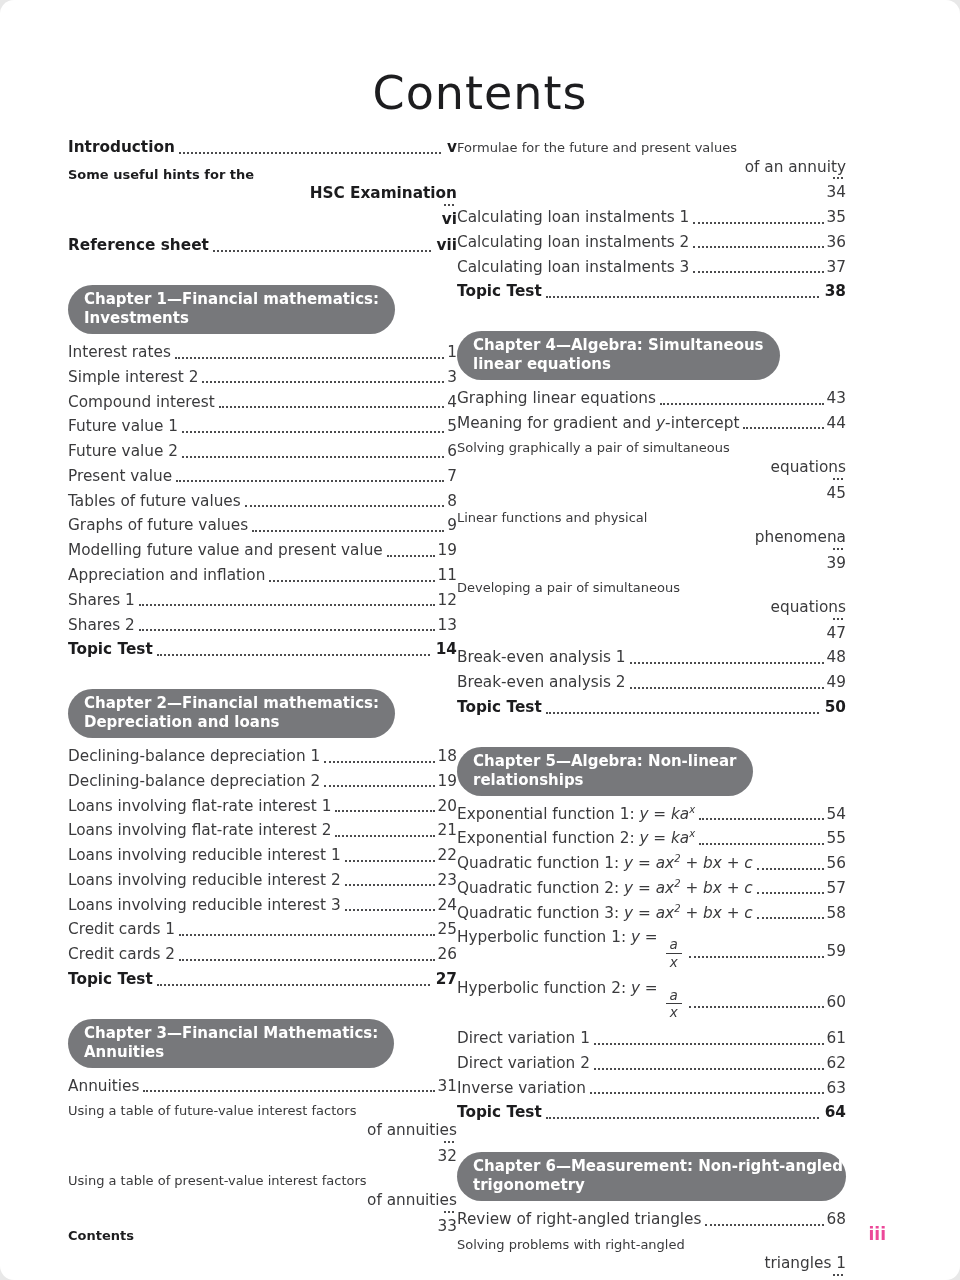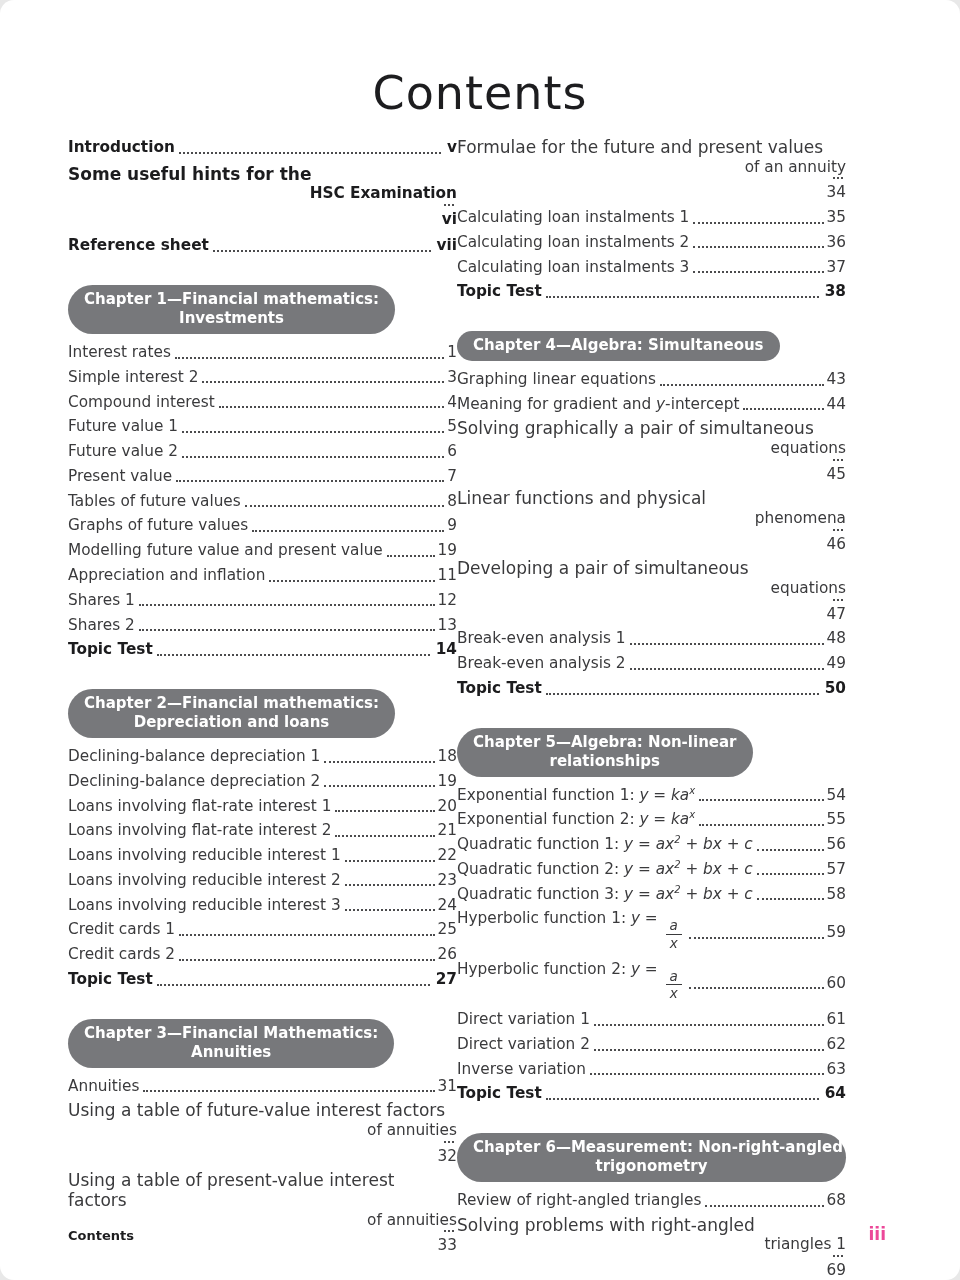"Formulae for the future and" .line1 { font-size: 17px -> 13px }
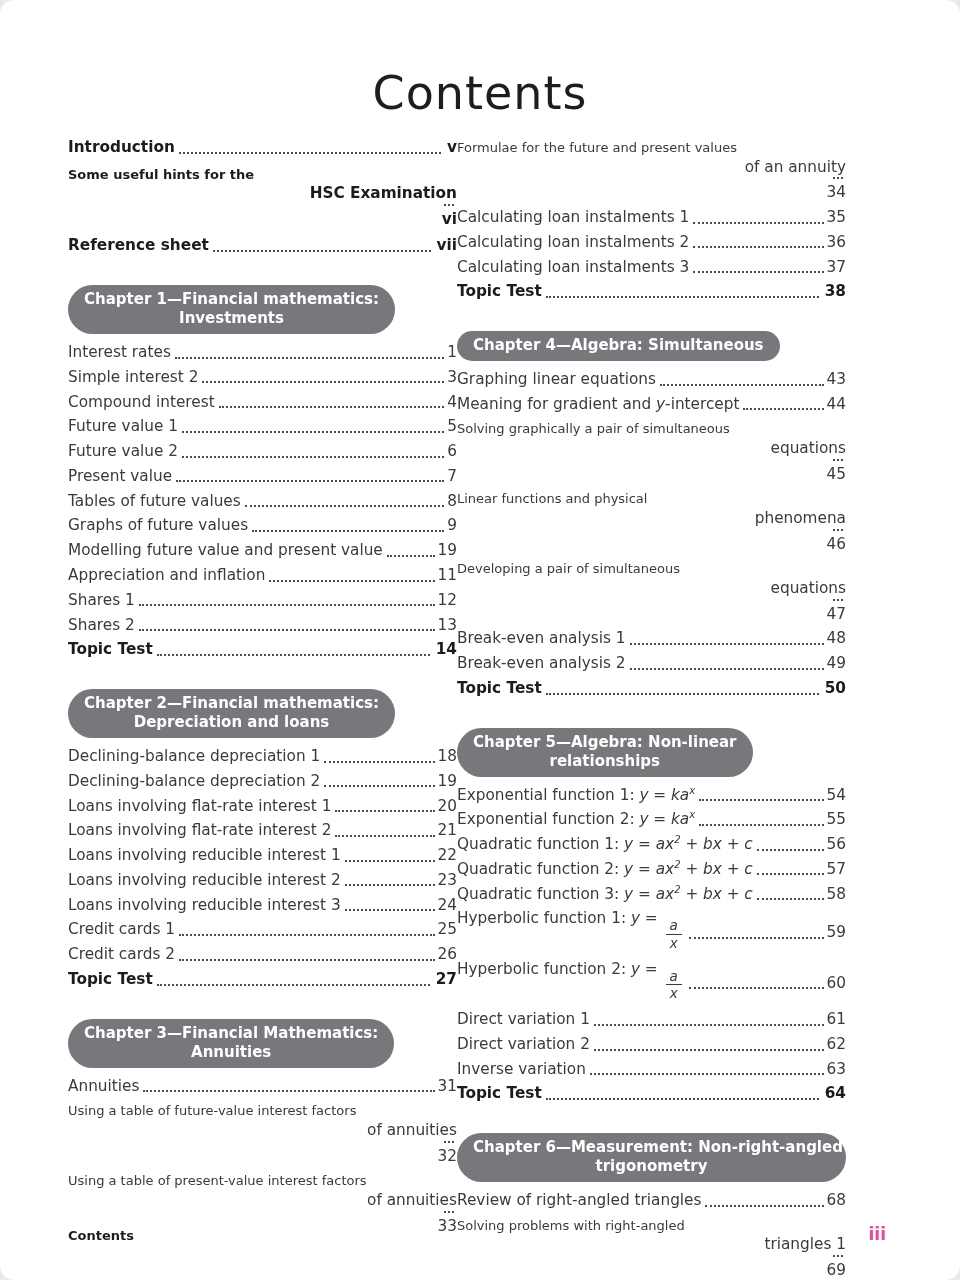"Chapter 1—Financial mathematics:" .chapter { text-align: center -> none }
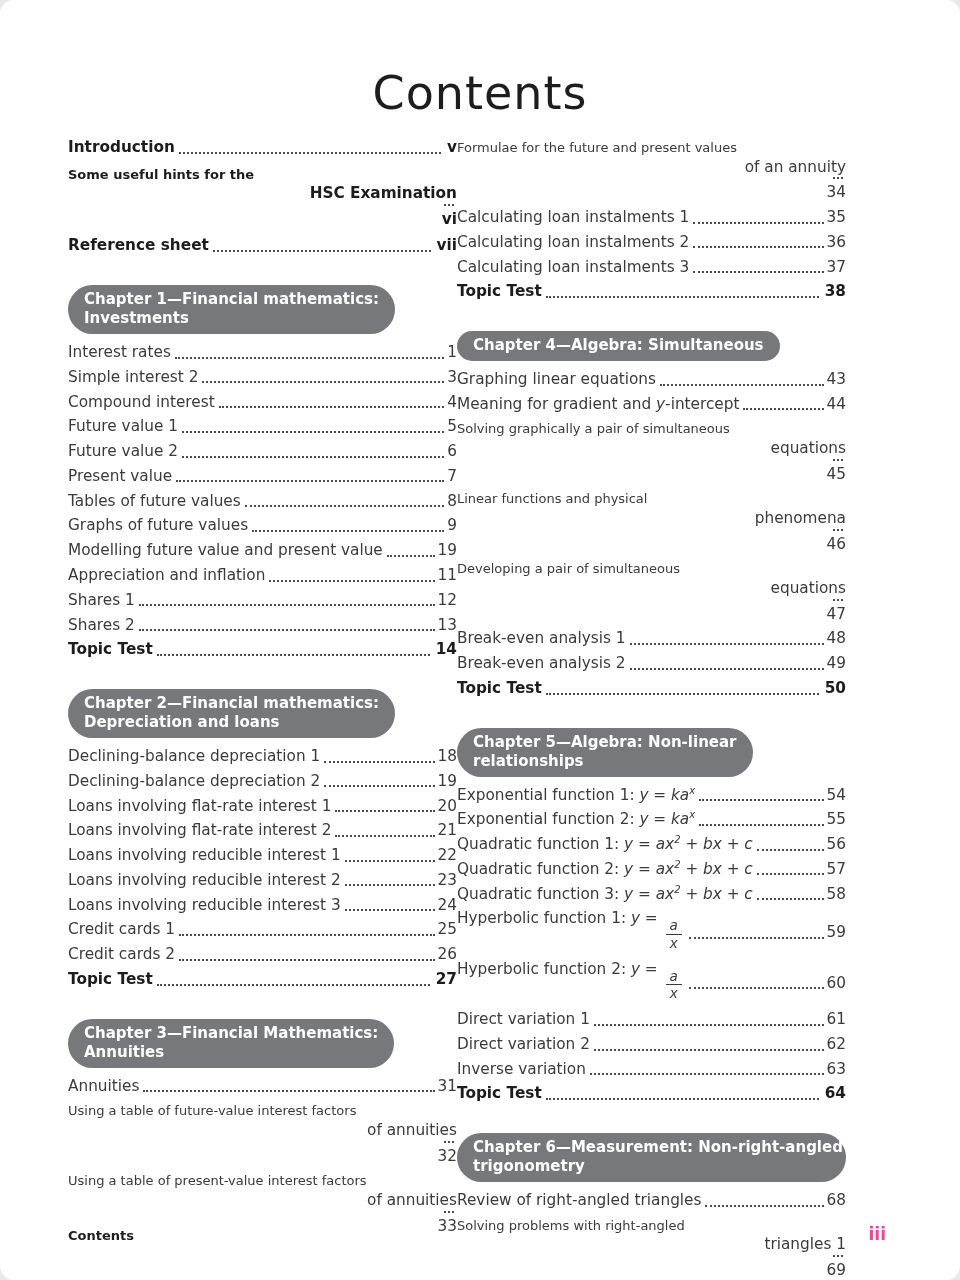"linear equations" div.ch-line { html: none -> <div>linear equations</div> }
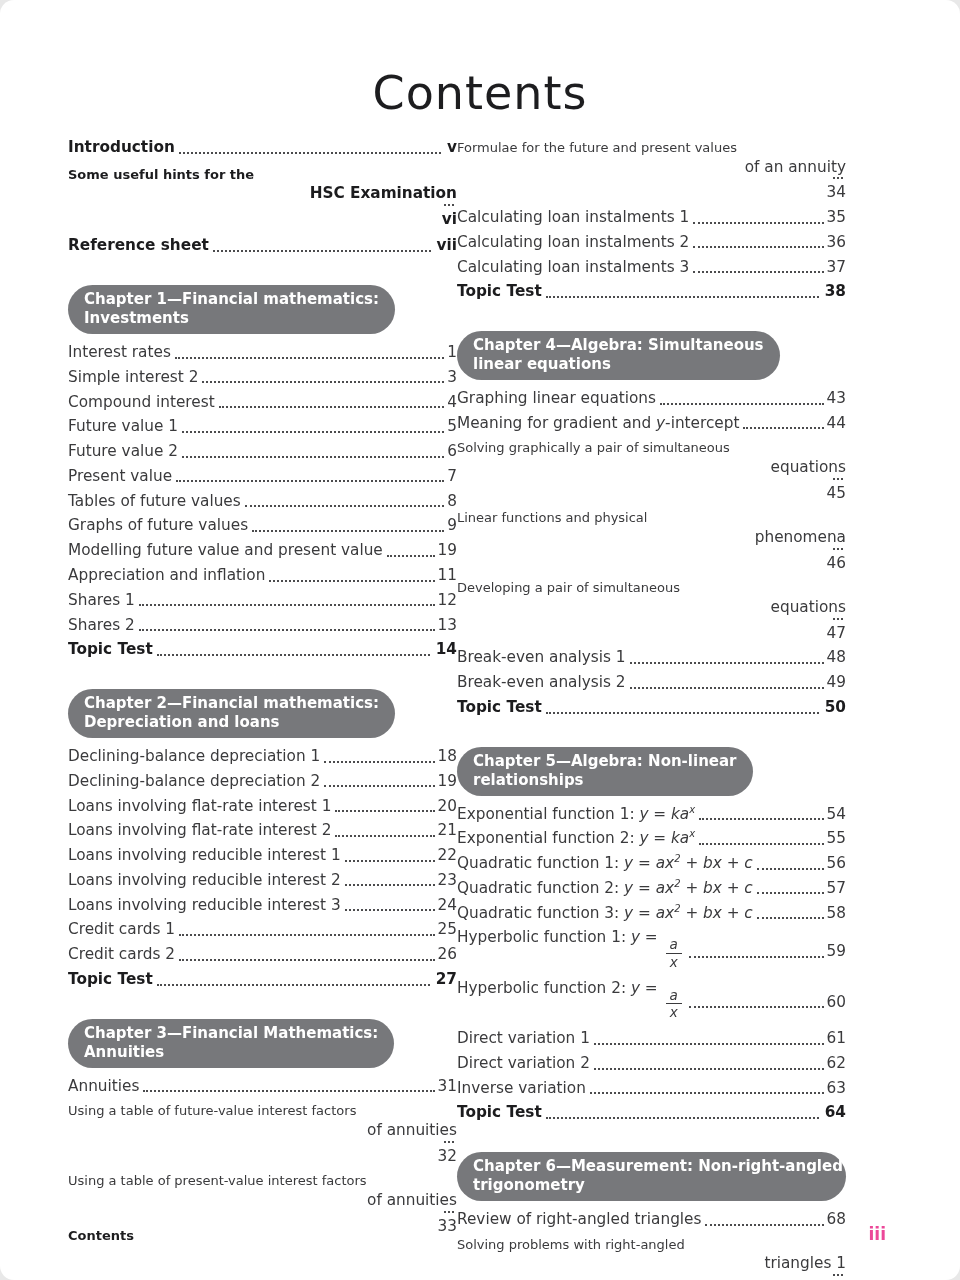"46" span.page-num { text: 46 -> 39 }
